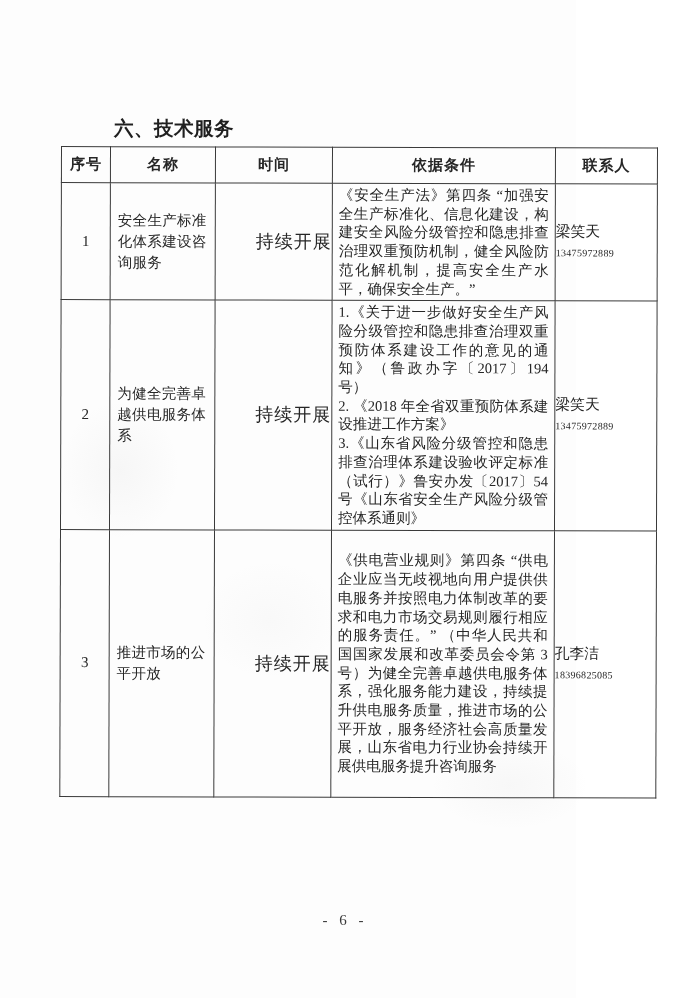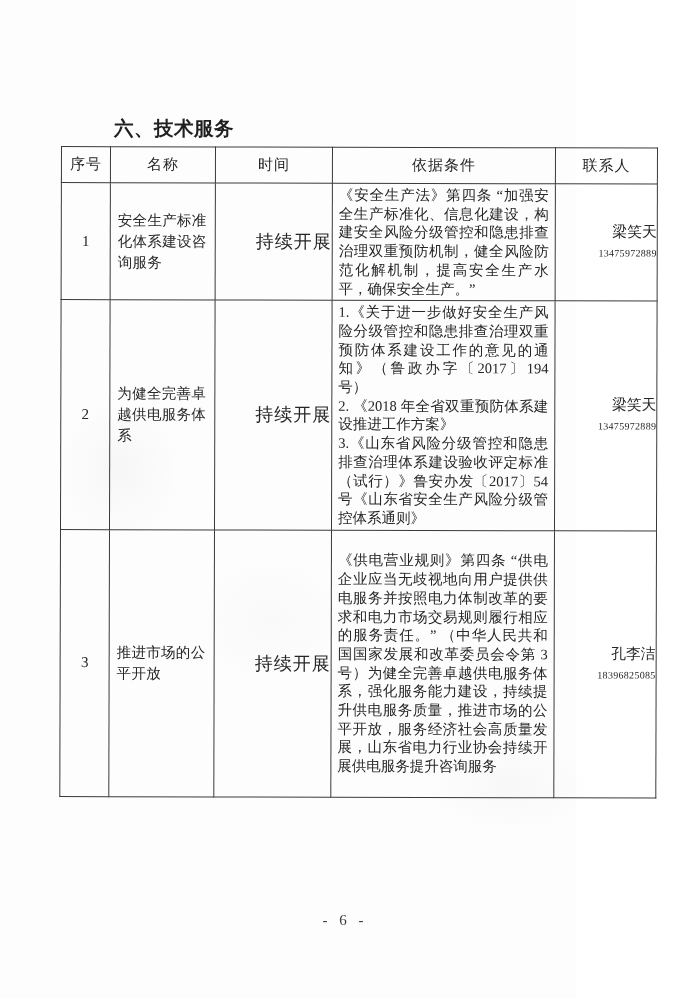"序号" th.col-hdr { font-weight: normal -> bold }
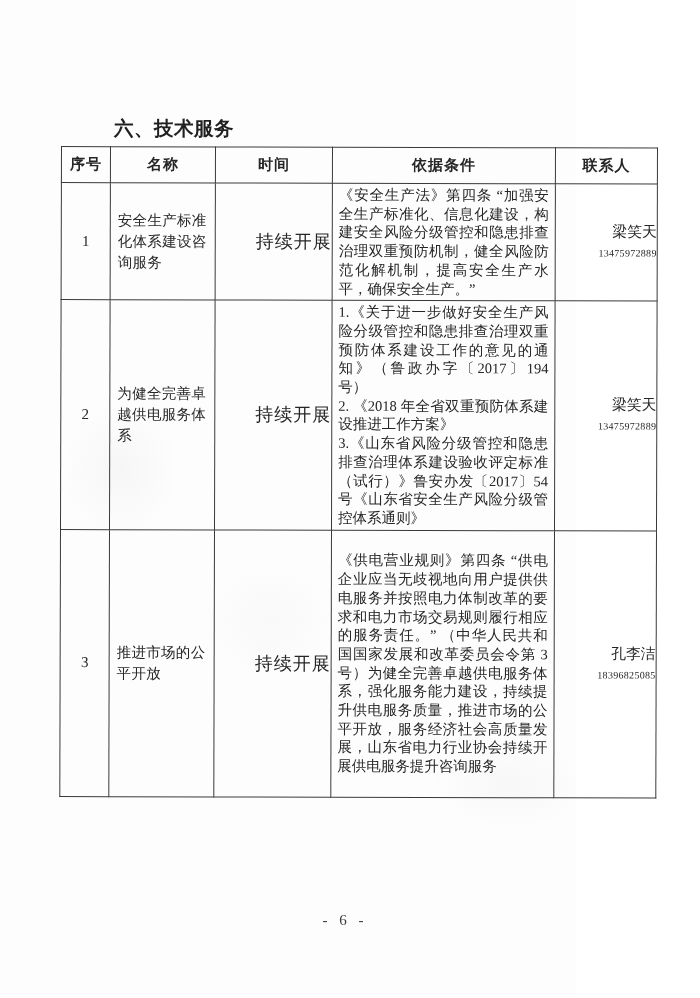"梁笑天" td.cell-contact { text-align: right -> left }
